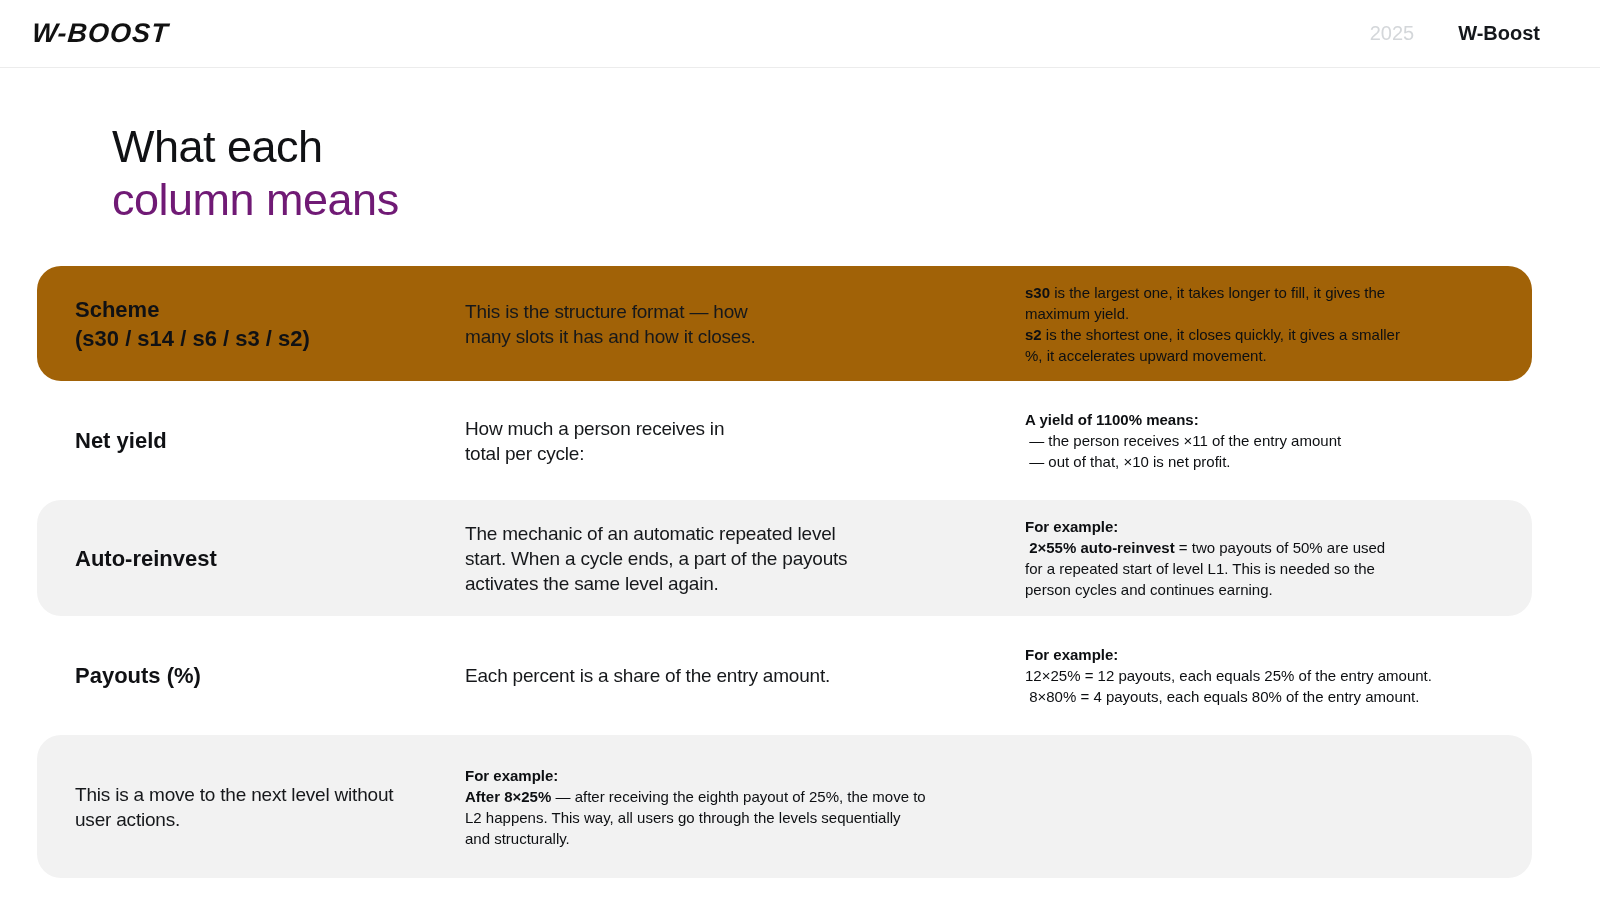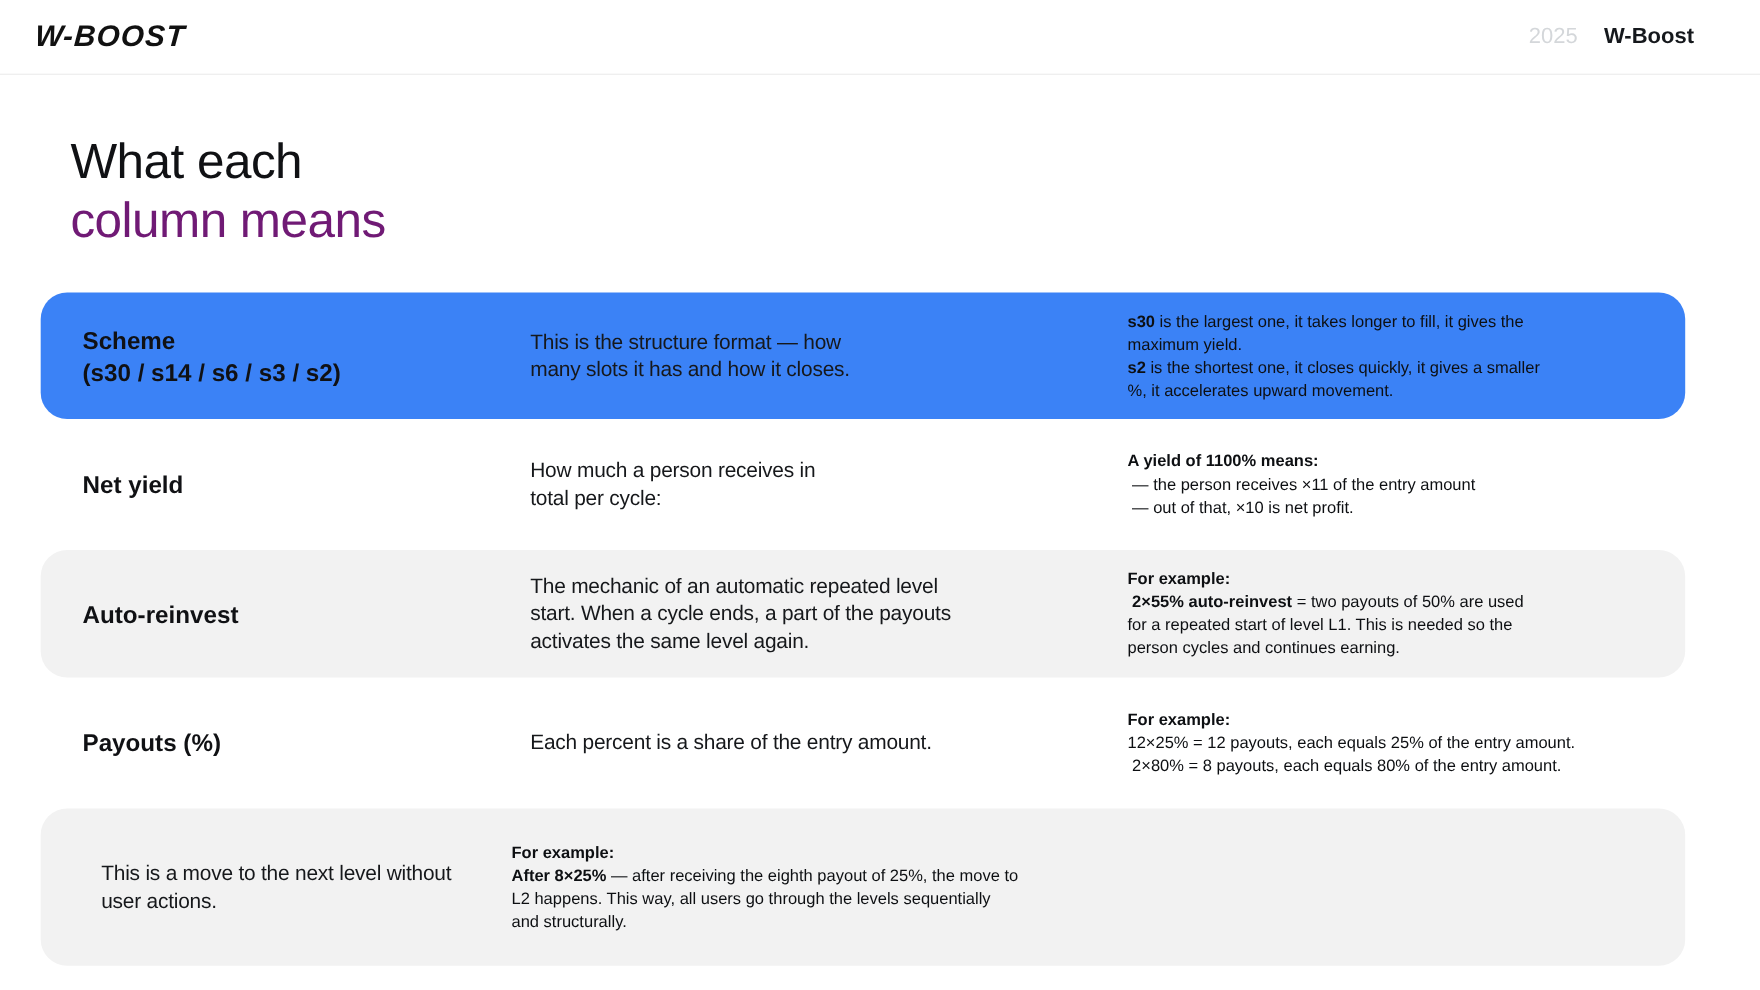"2025" .header-right { gap: 24px -> 44px }
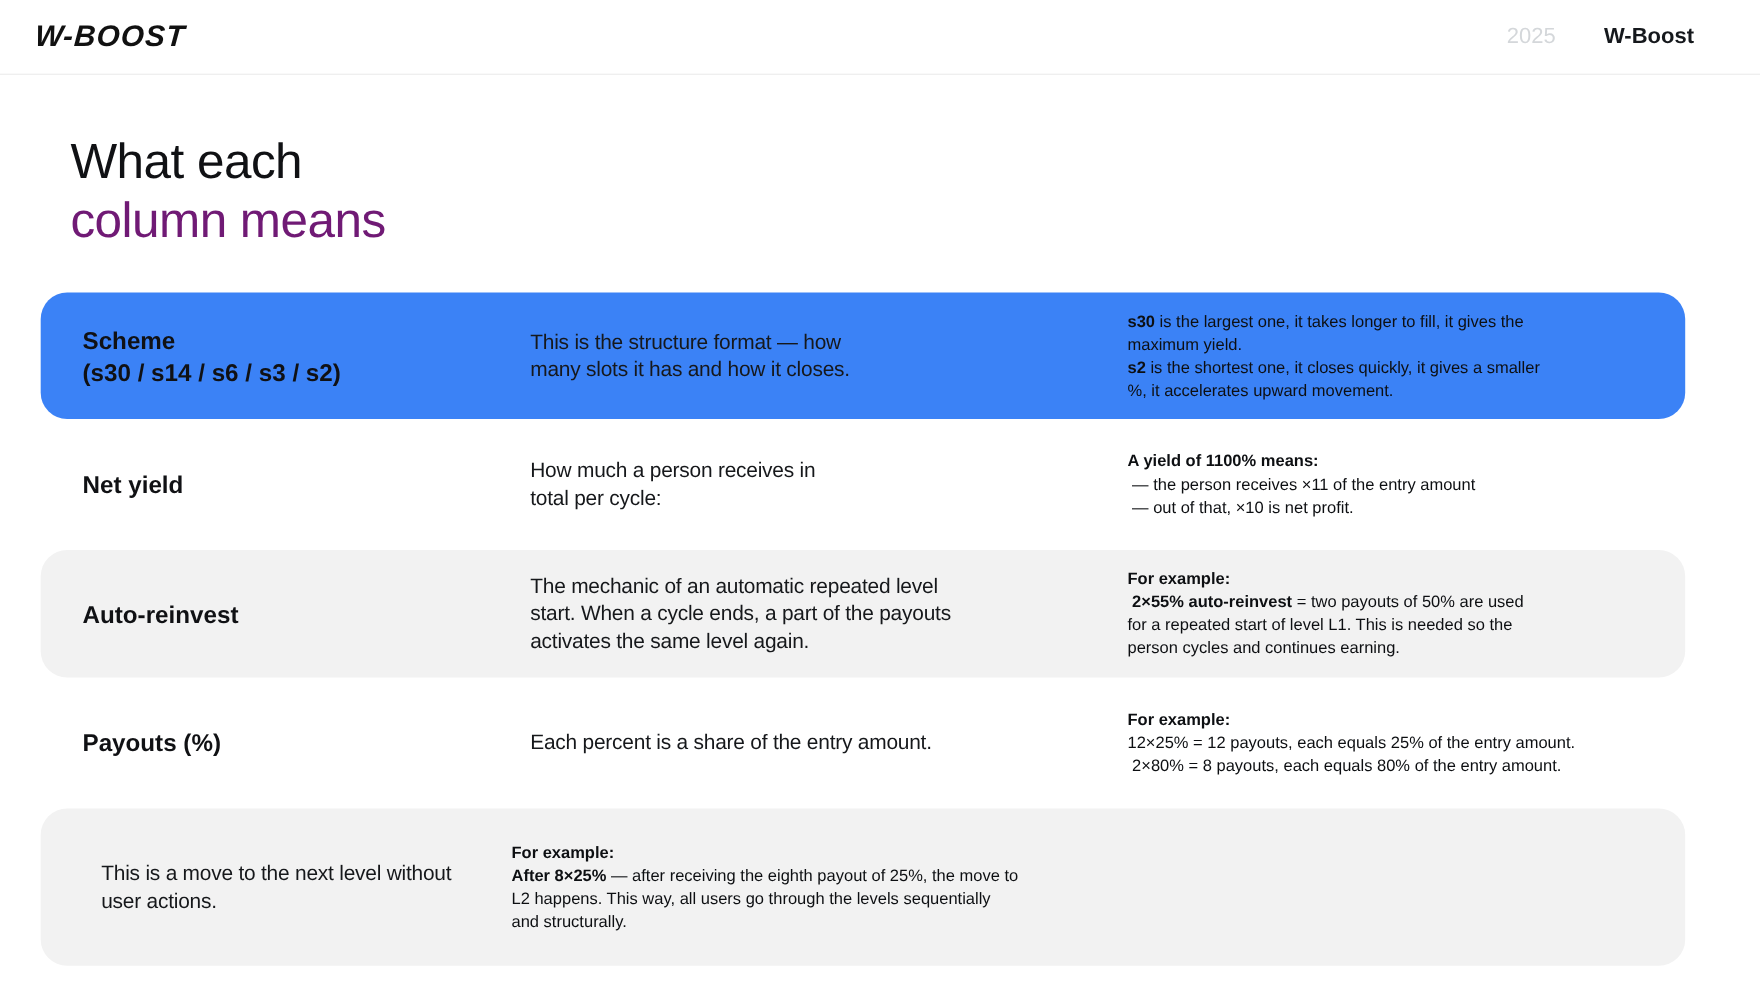"What each" .title-wrap { margin-left: none -> 48px }
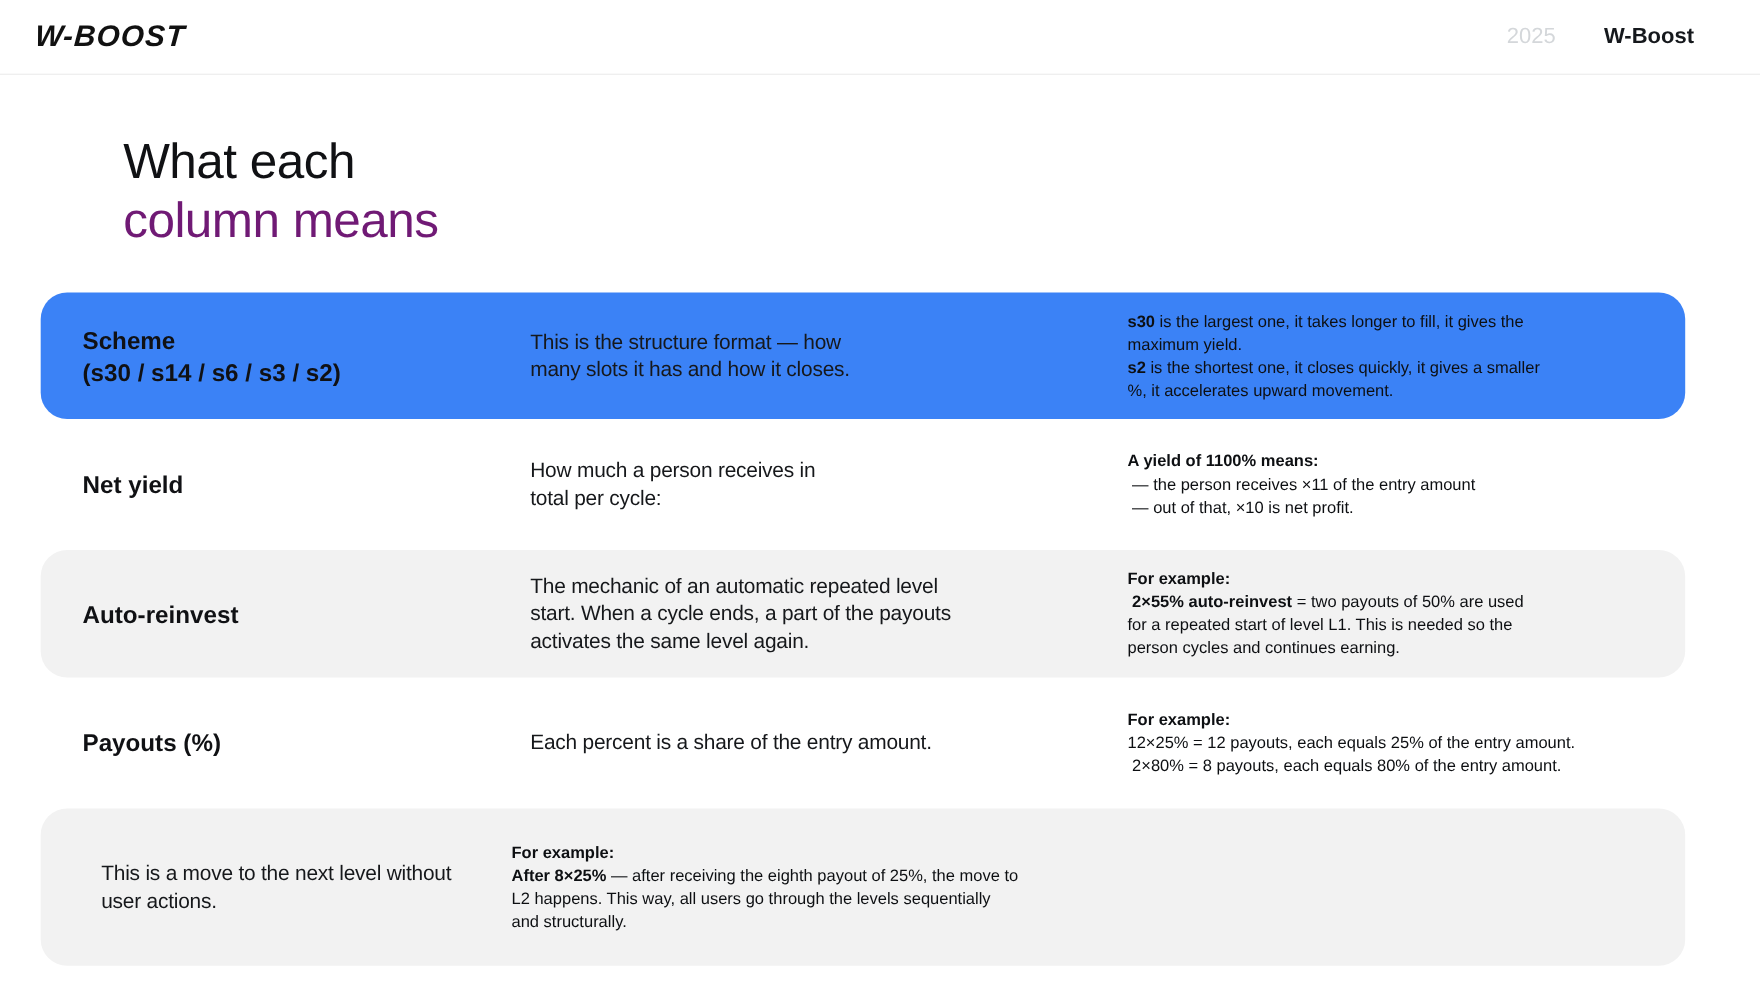"Scheme" div.row { background: #3b82f6 -> #a16207 }
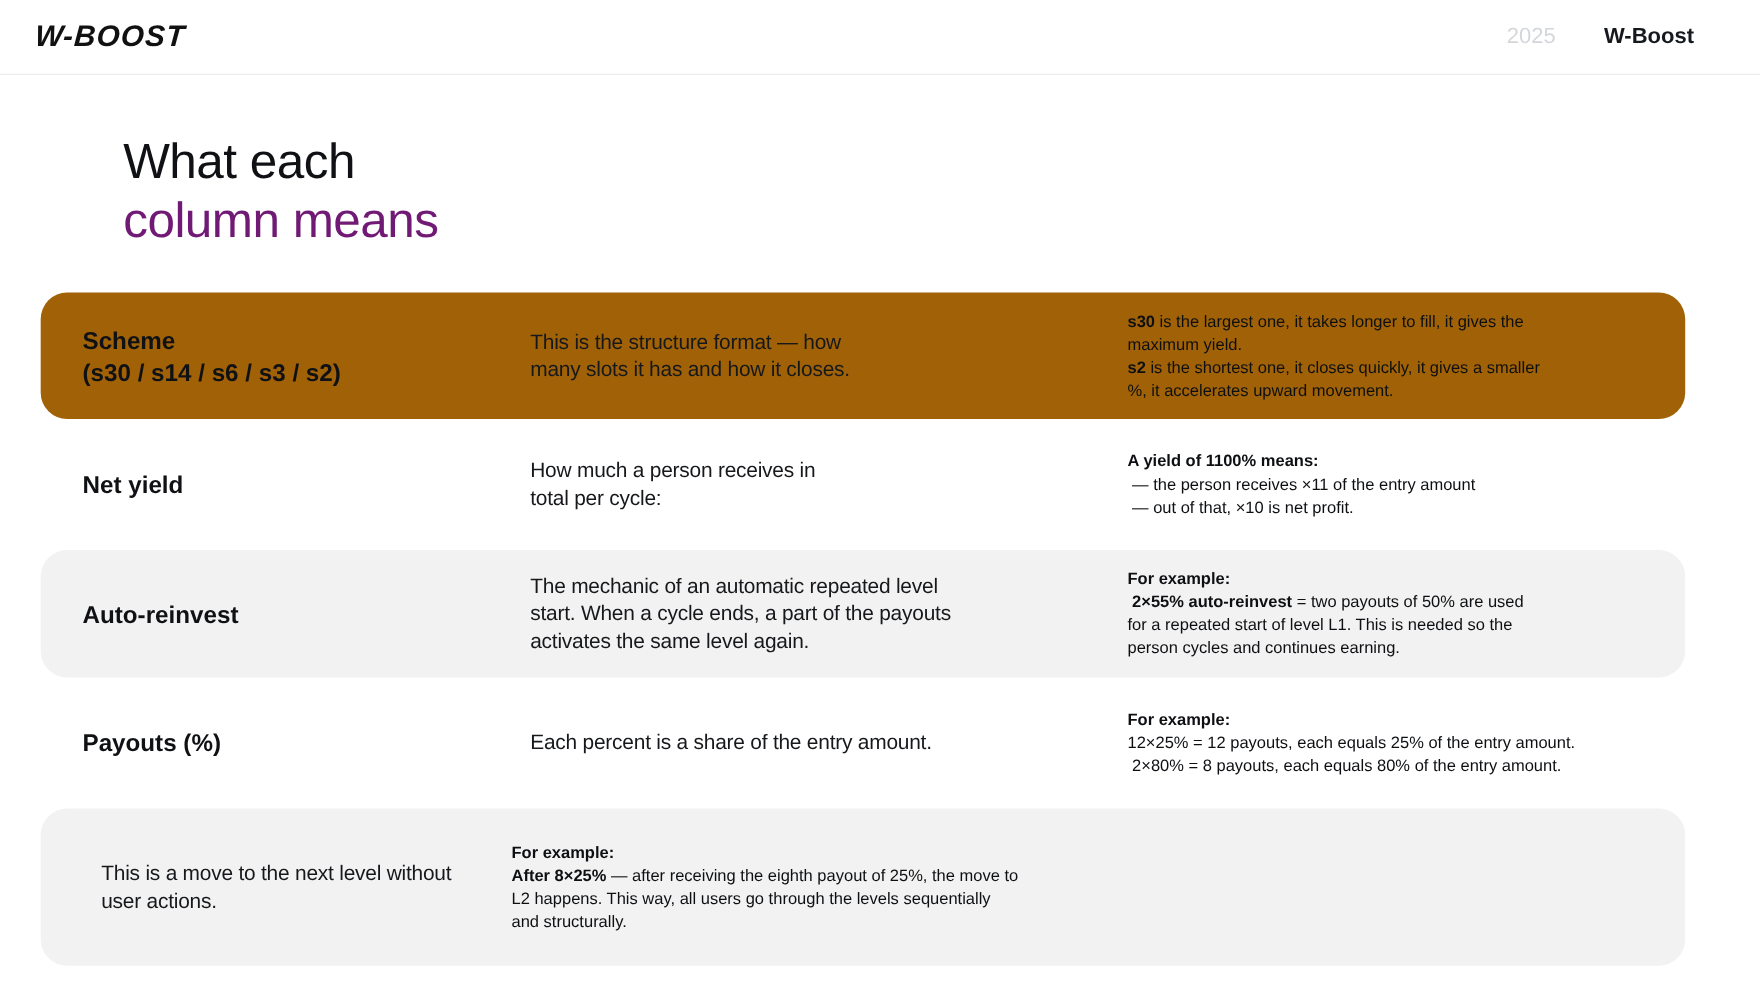"This is the structure format" .desc { margin-left: 17px -> none }
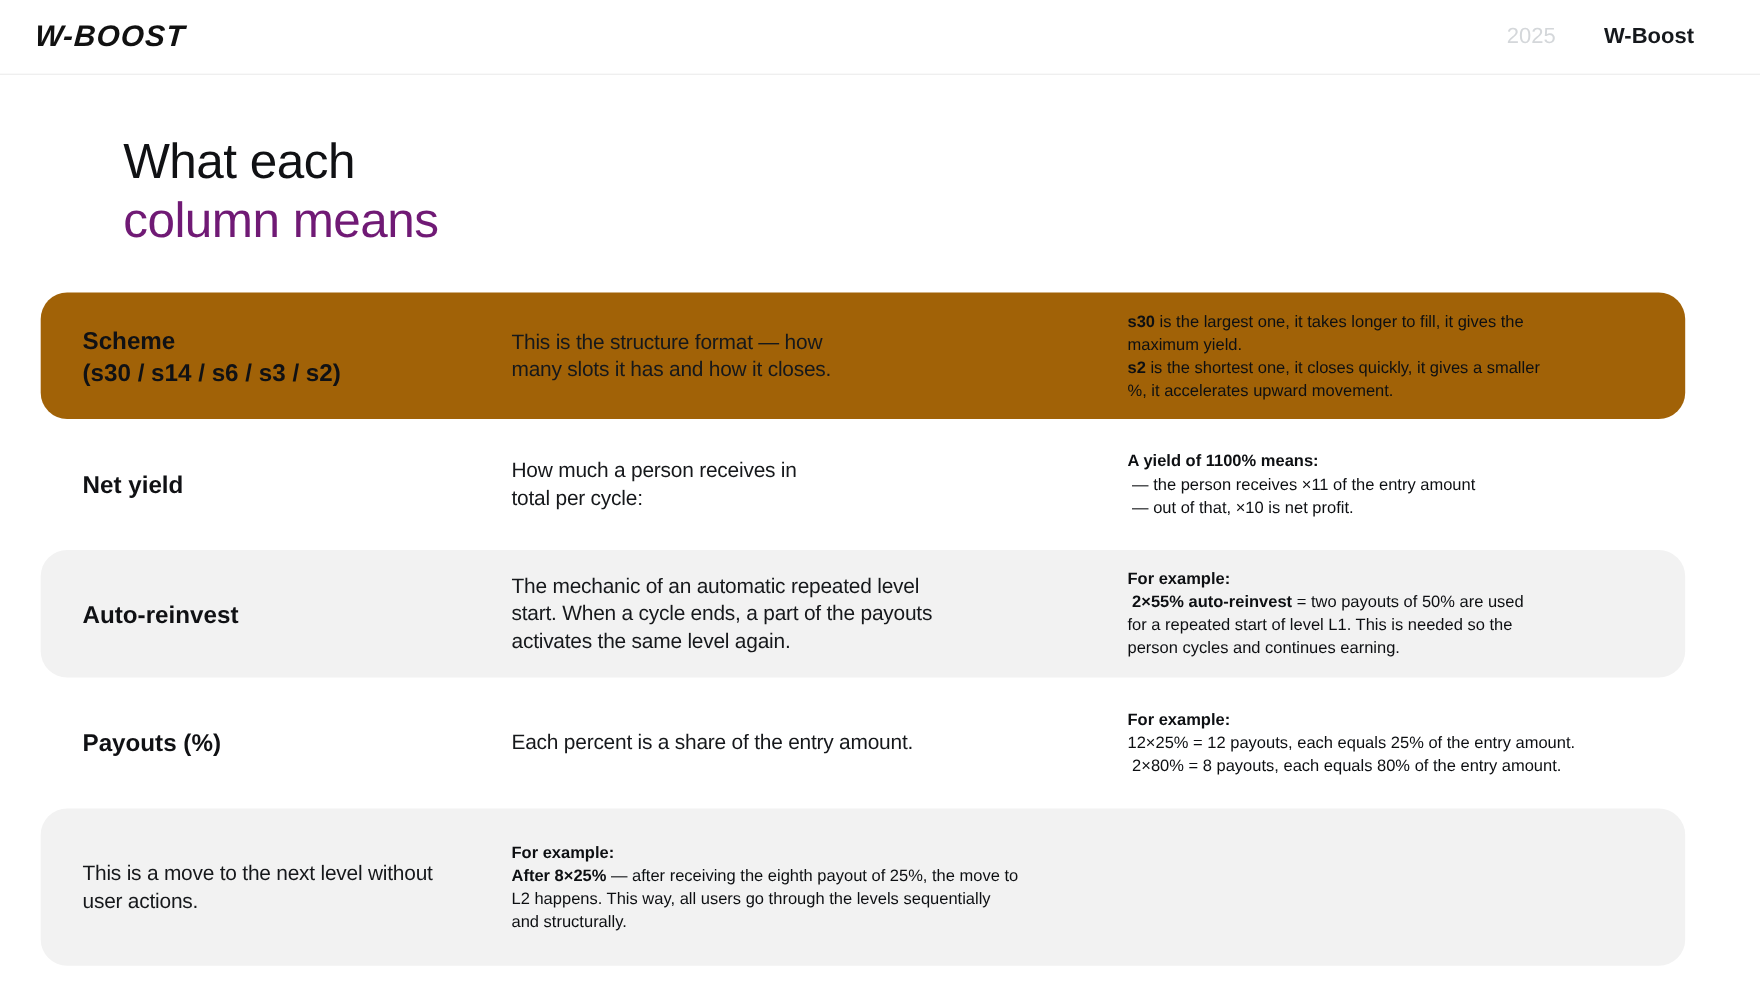"2×80% = 8 payouts, each" span { text: 2×80% = 8 -> 8×80% = 4 }
